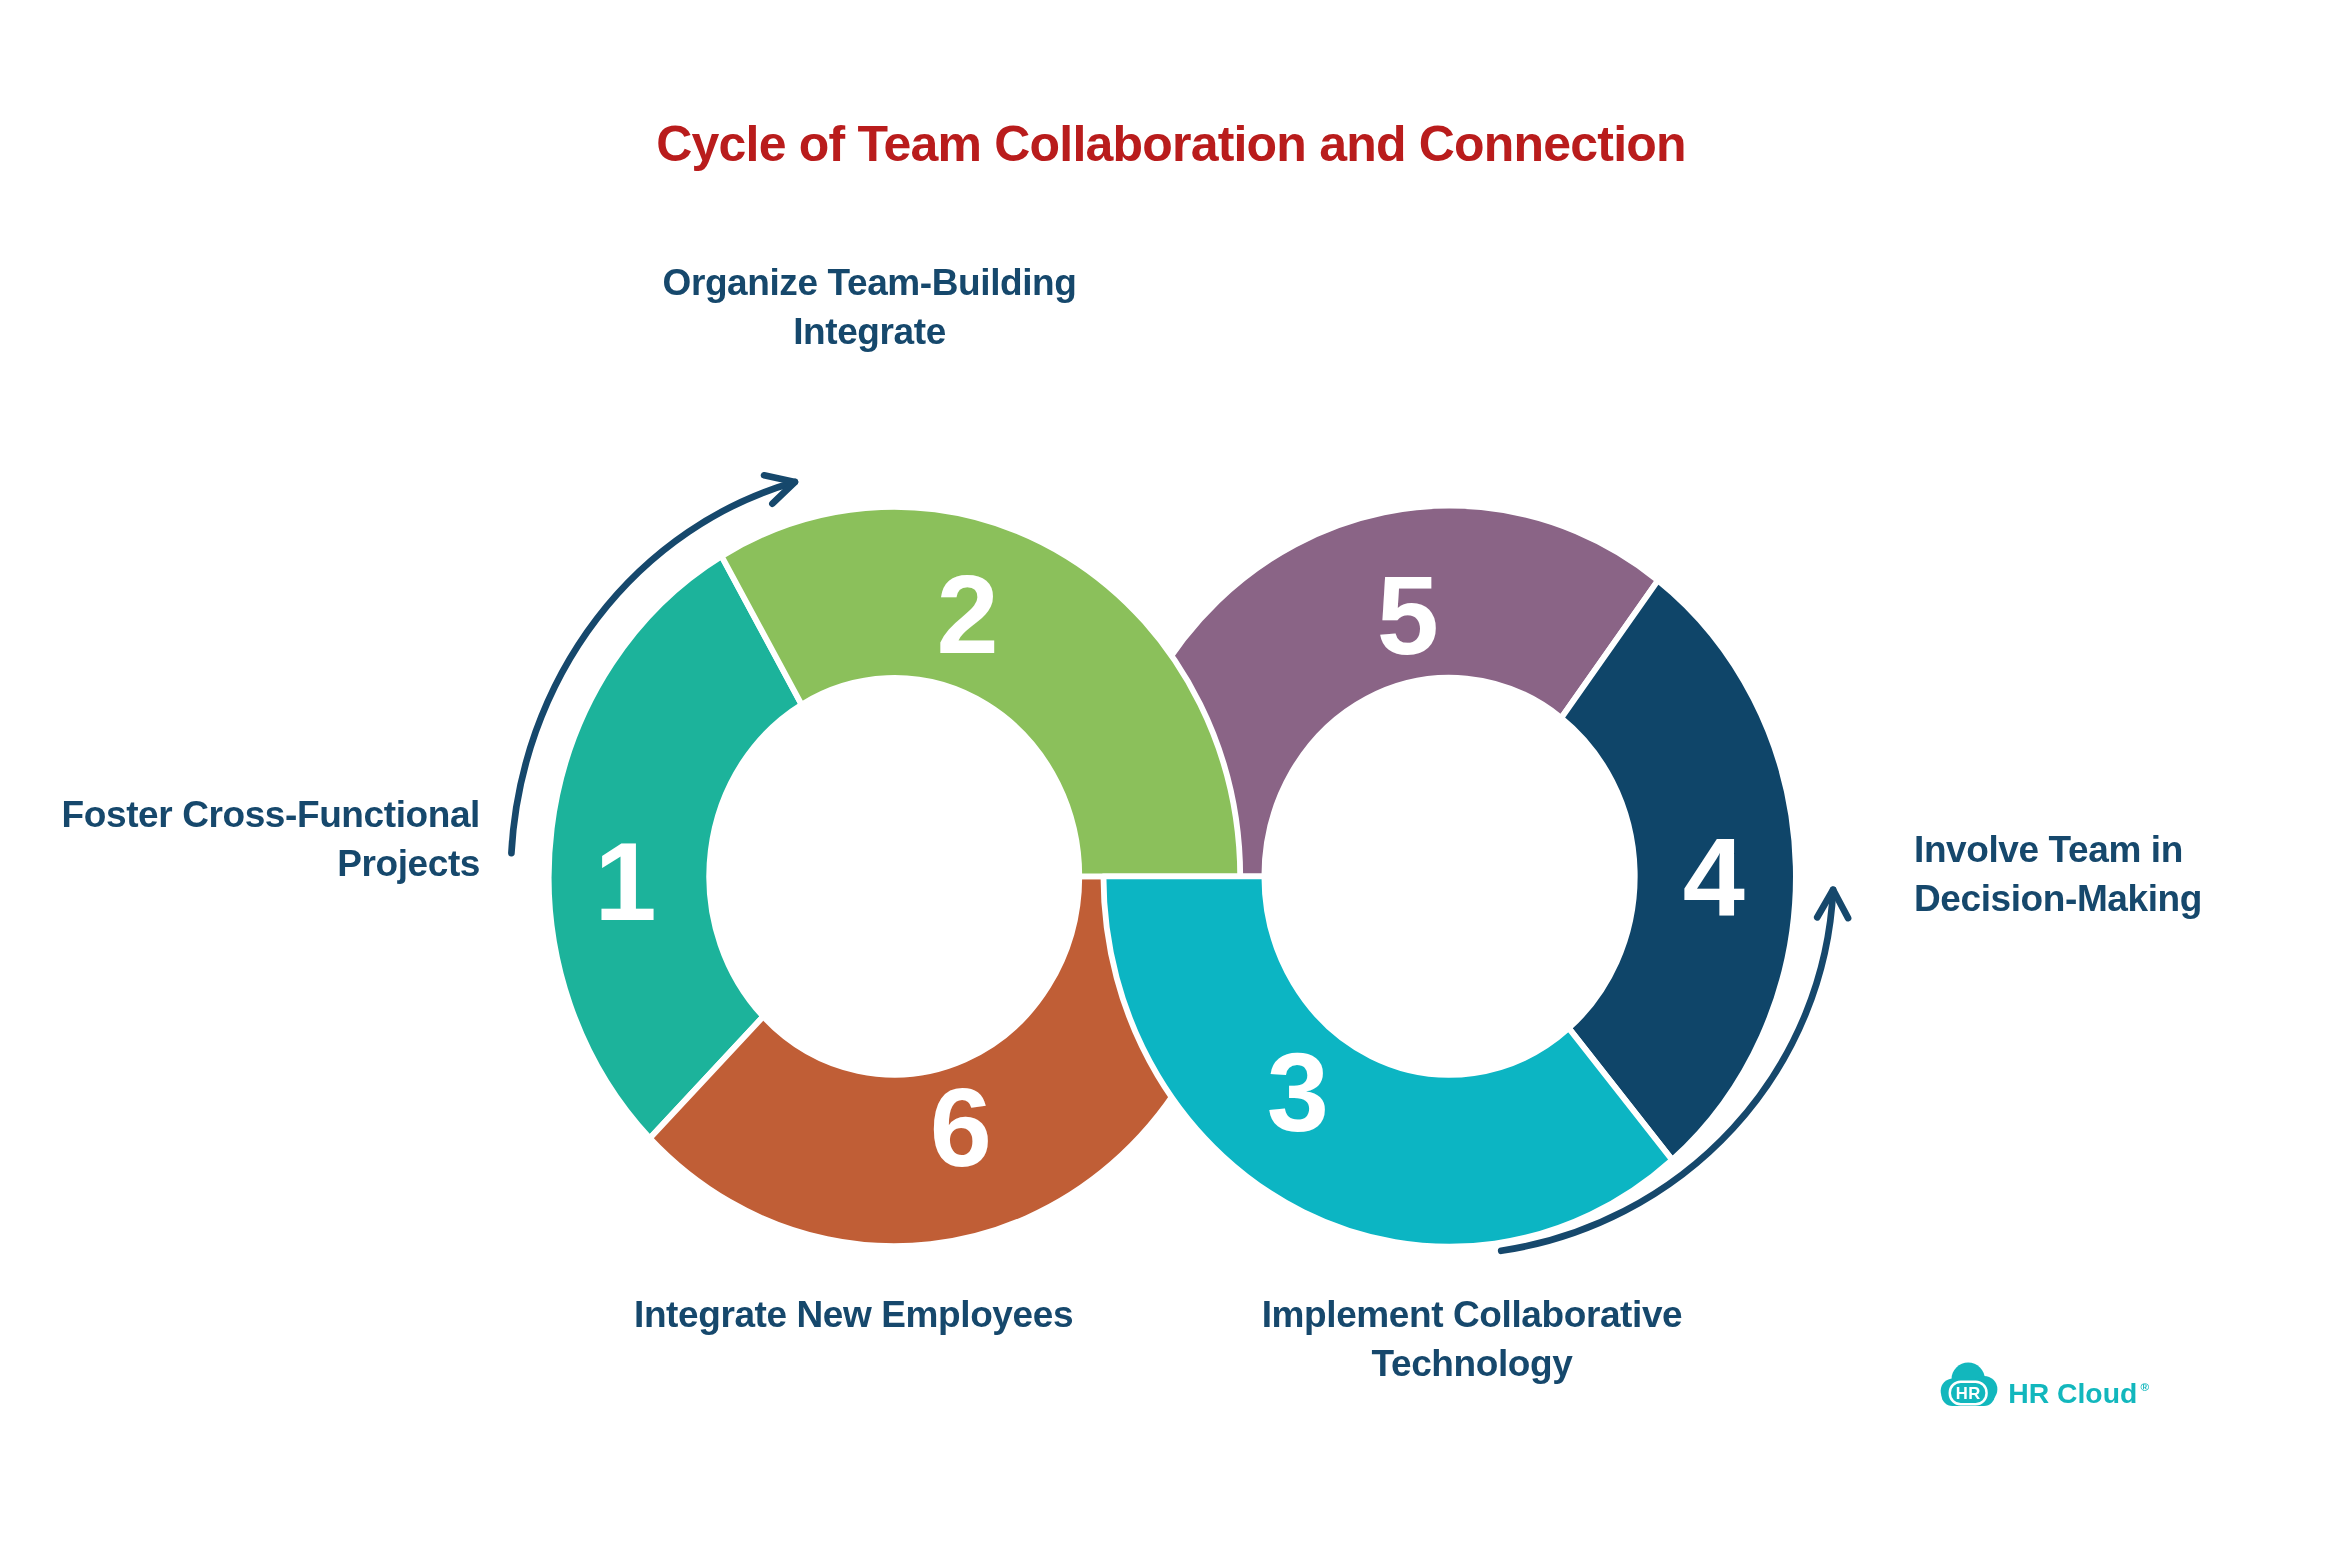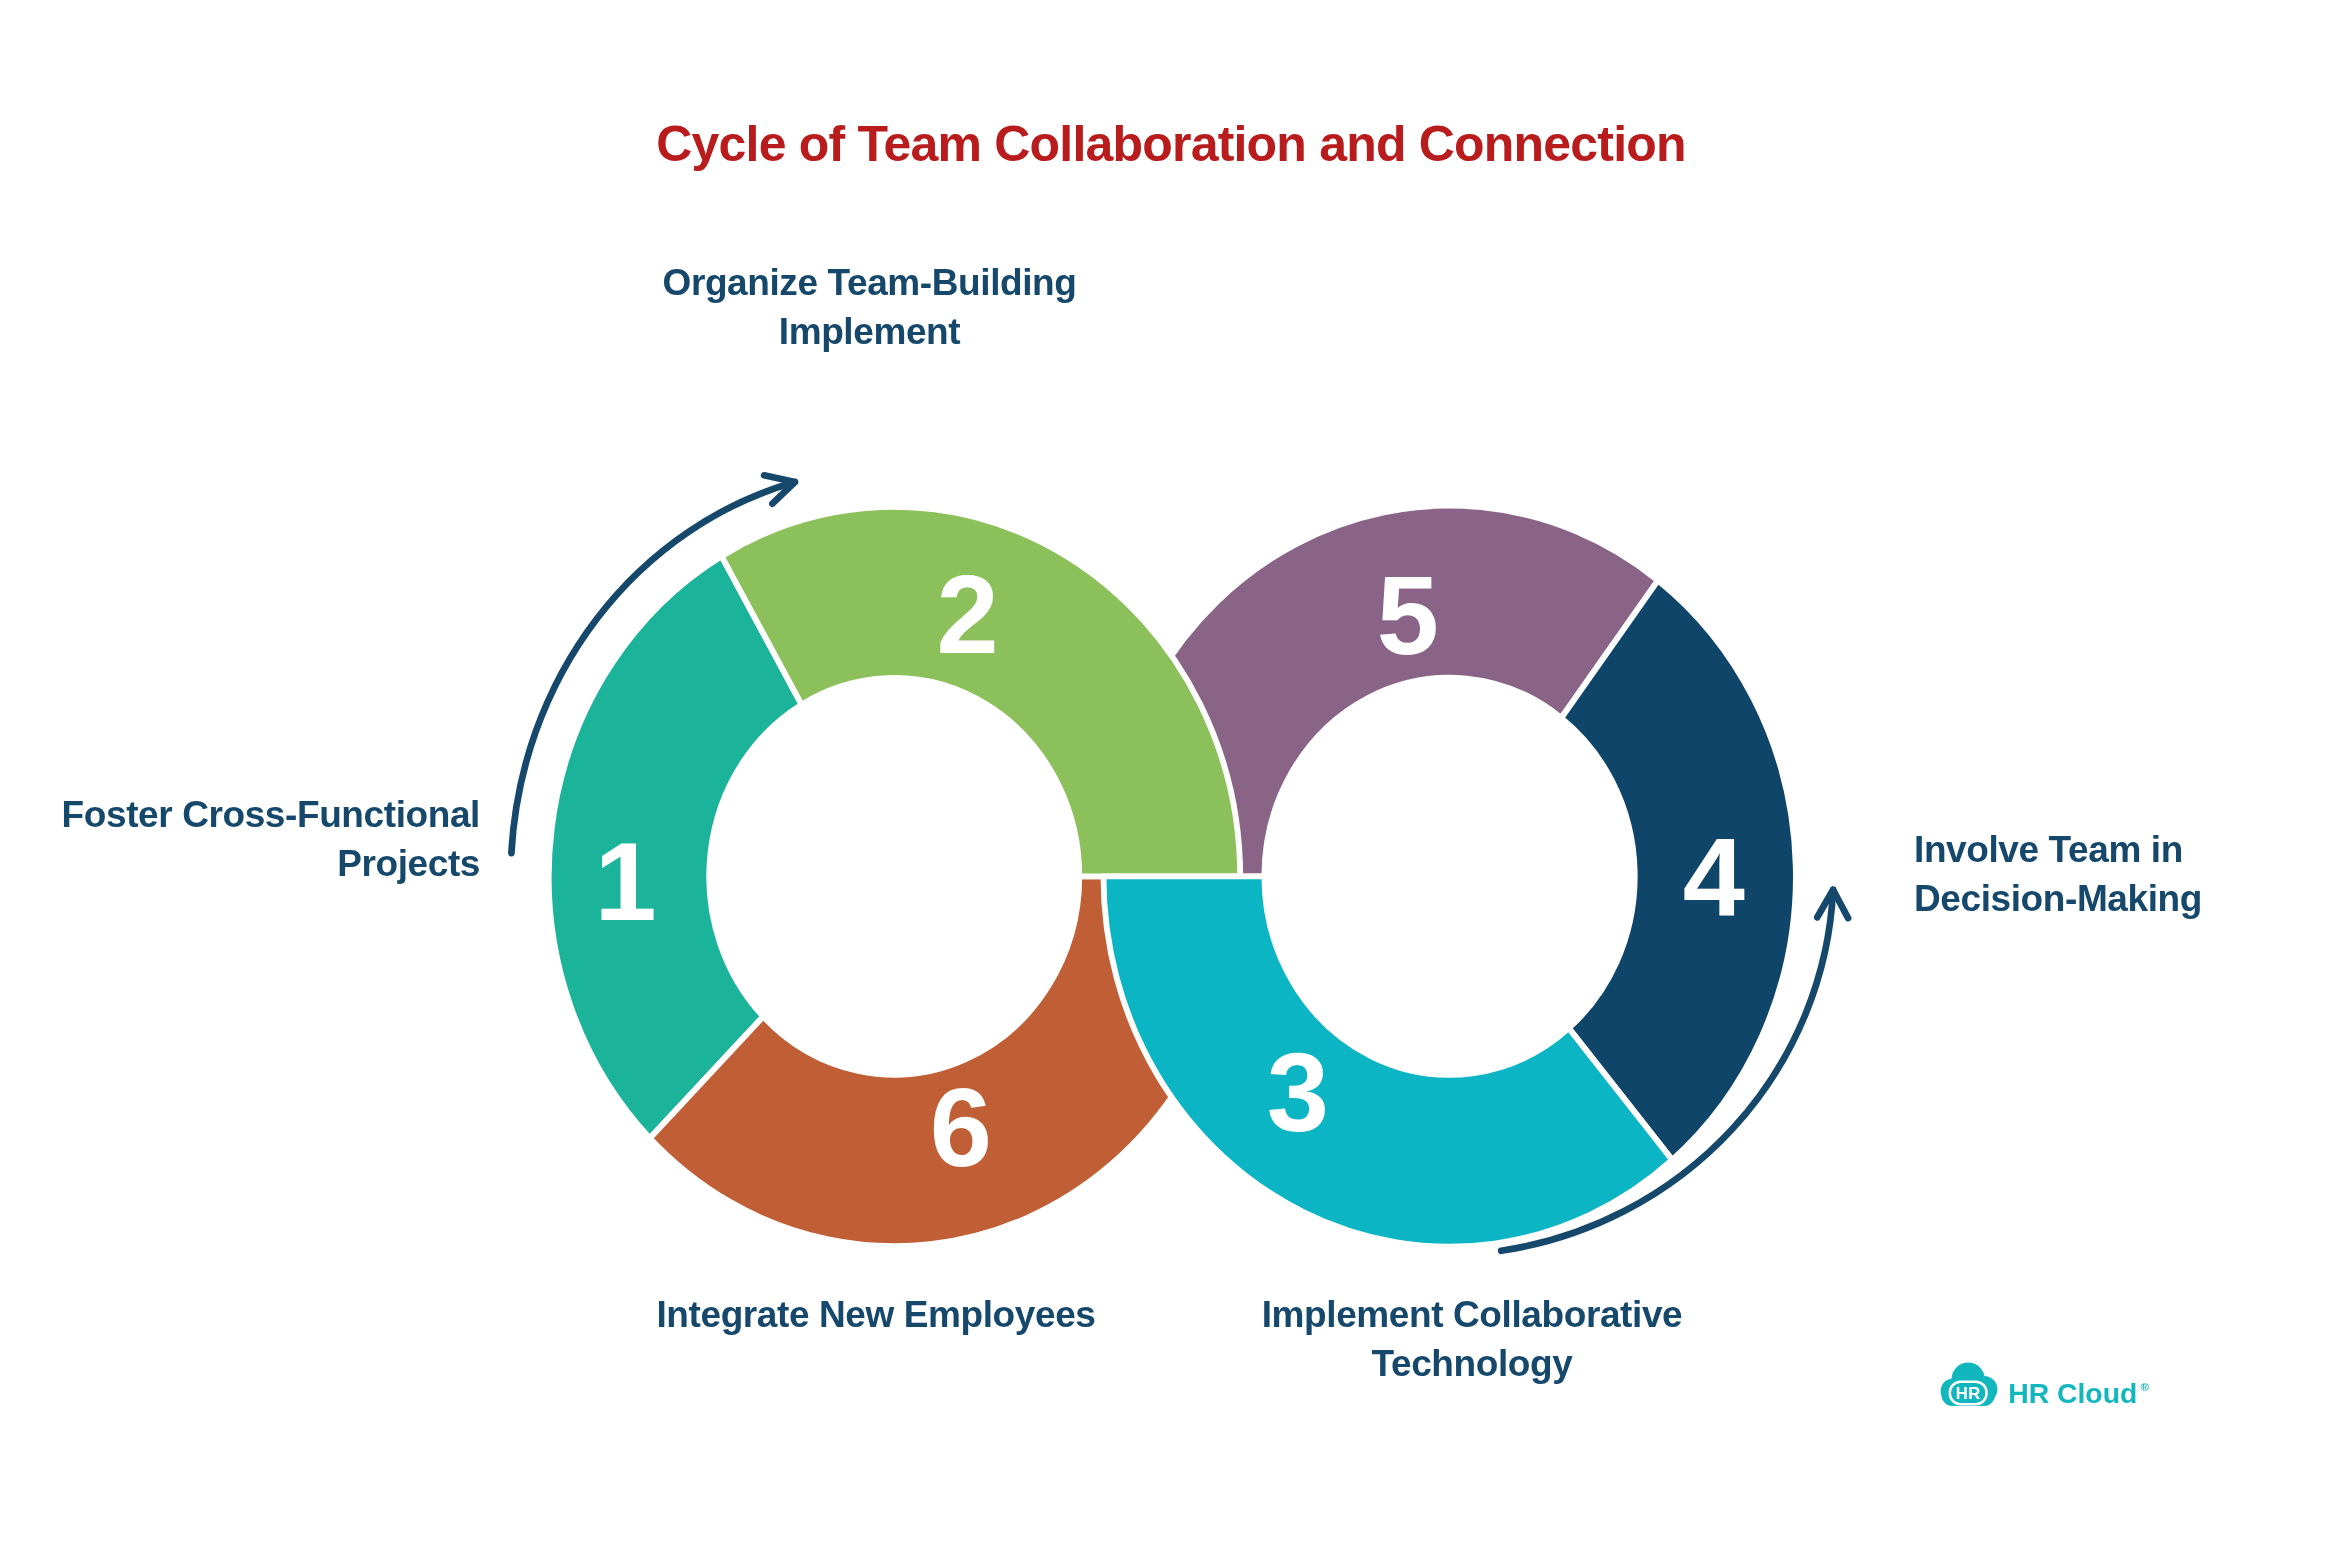"Organize Team-Building Implement" div.step-label { text: Implement -> Integrate }
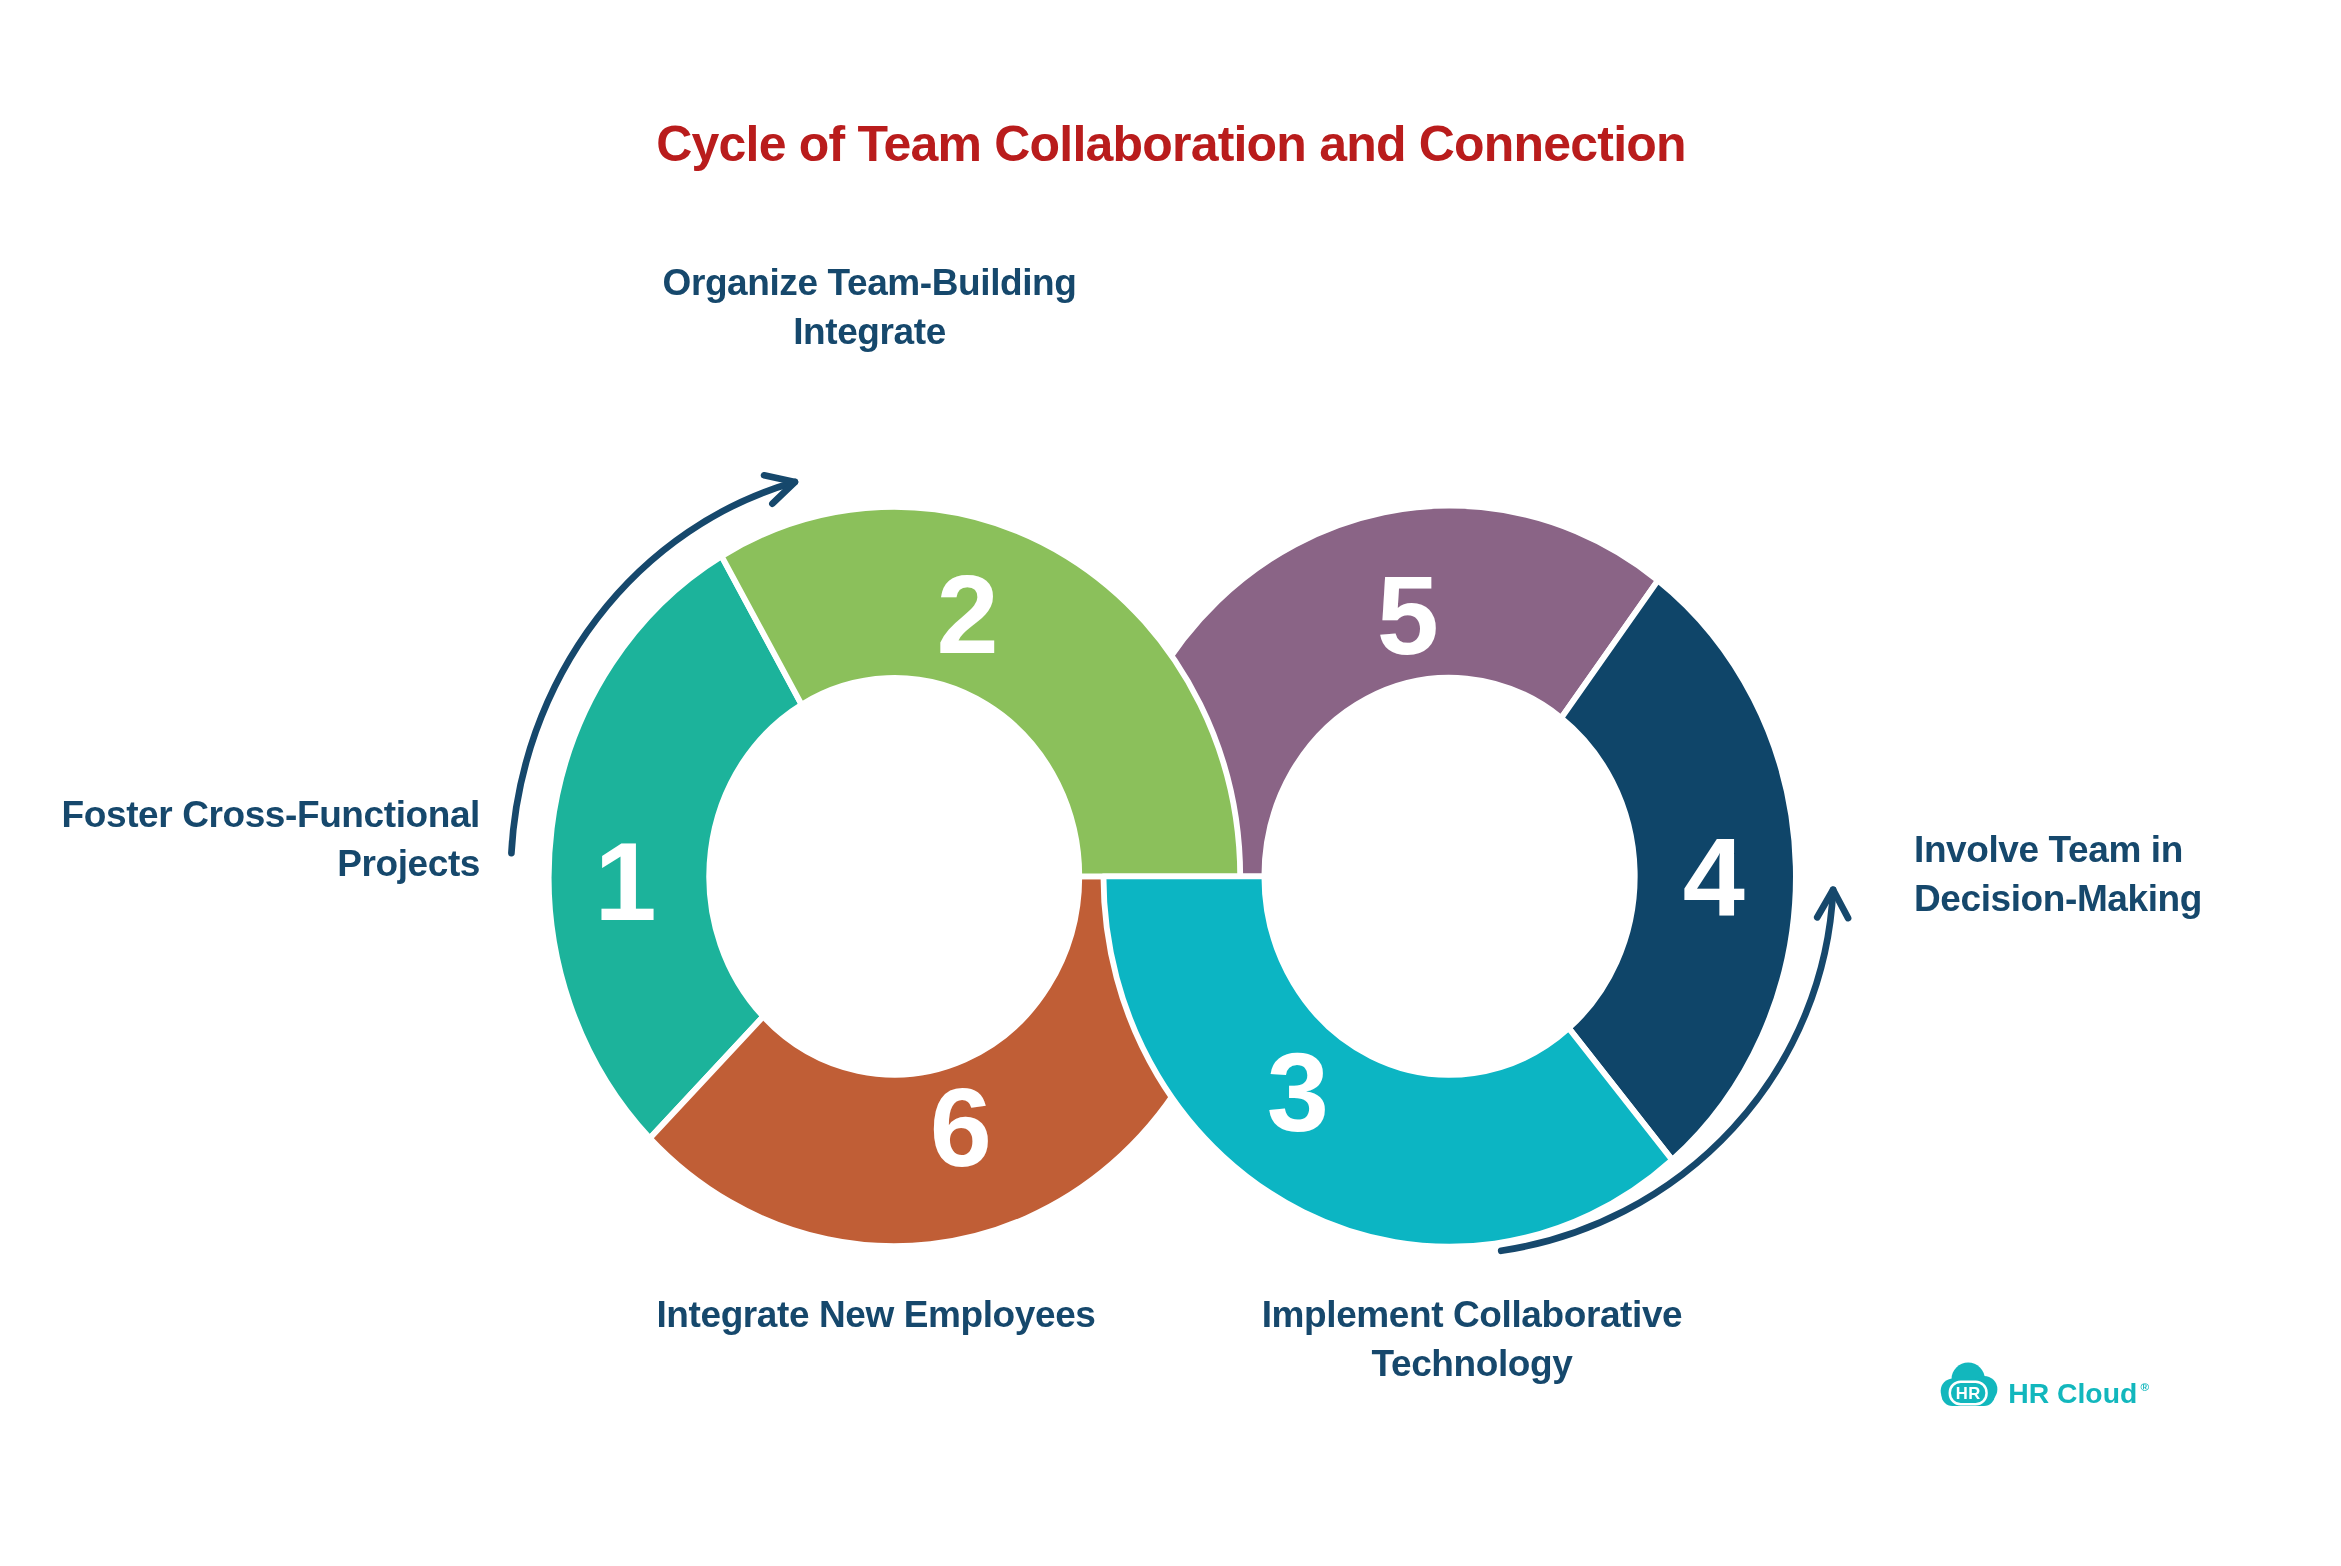"Integrate New Employees" .lbl-integrate { text-align: center -> none }
